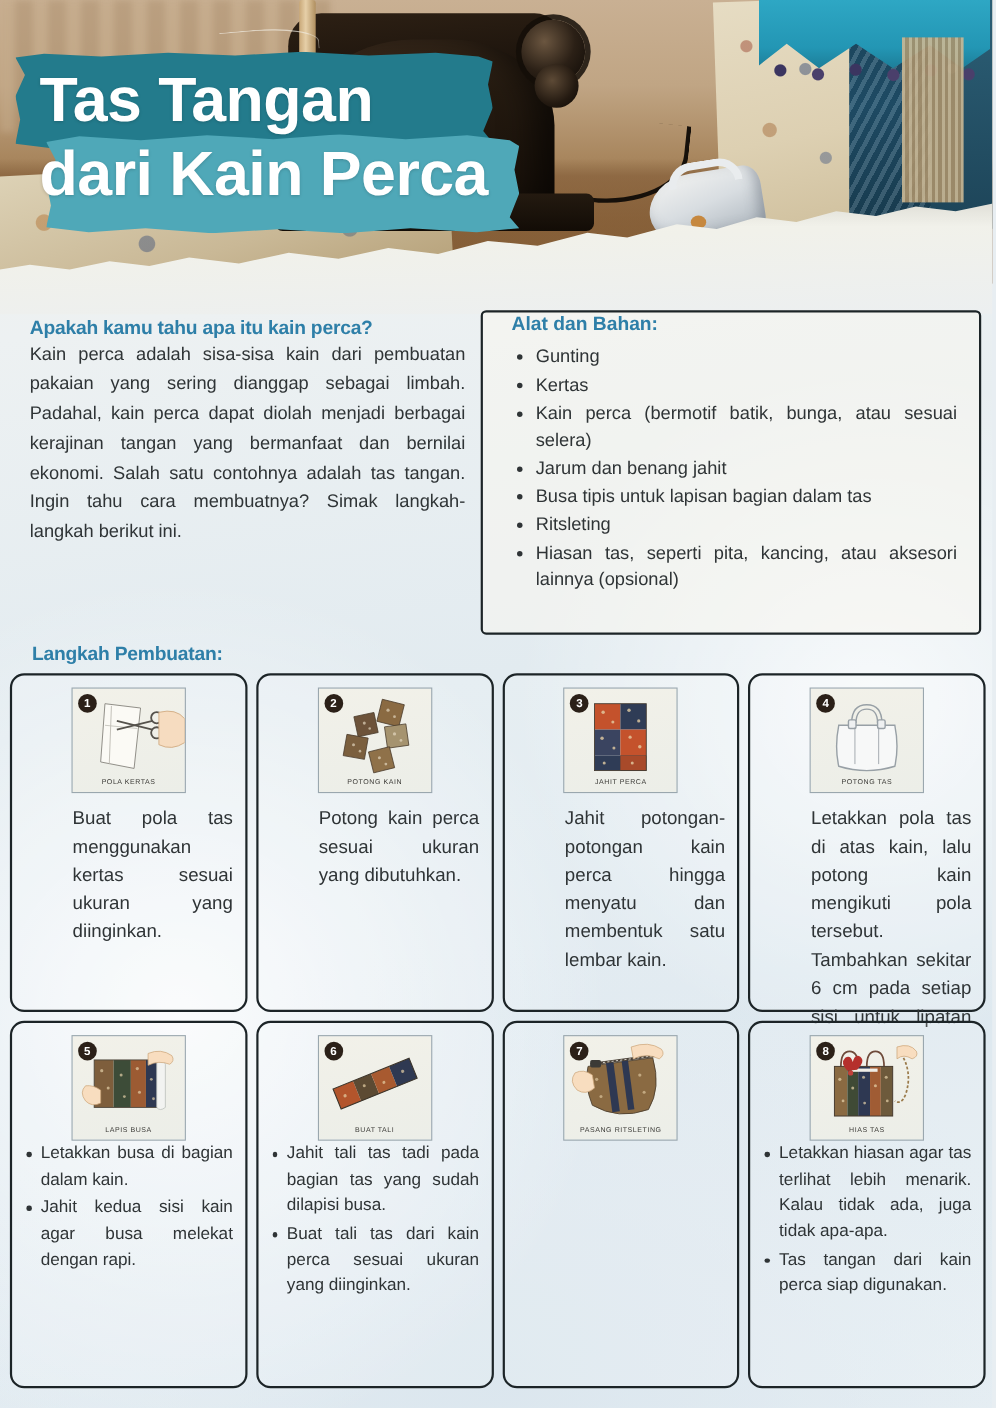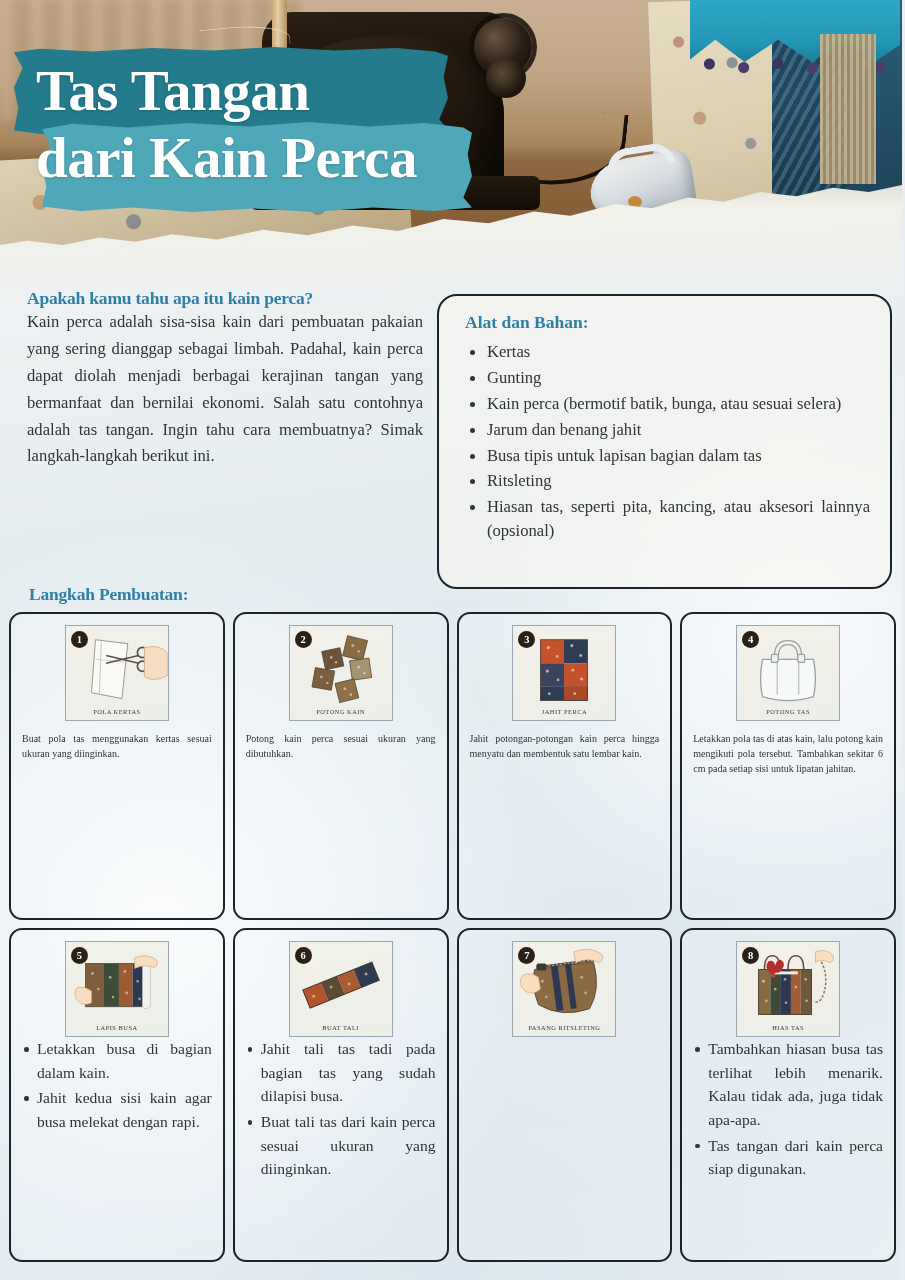"Tas Tangan" .page { font-family: Liberation Serif, serif -> none }
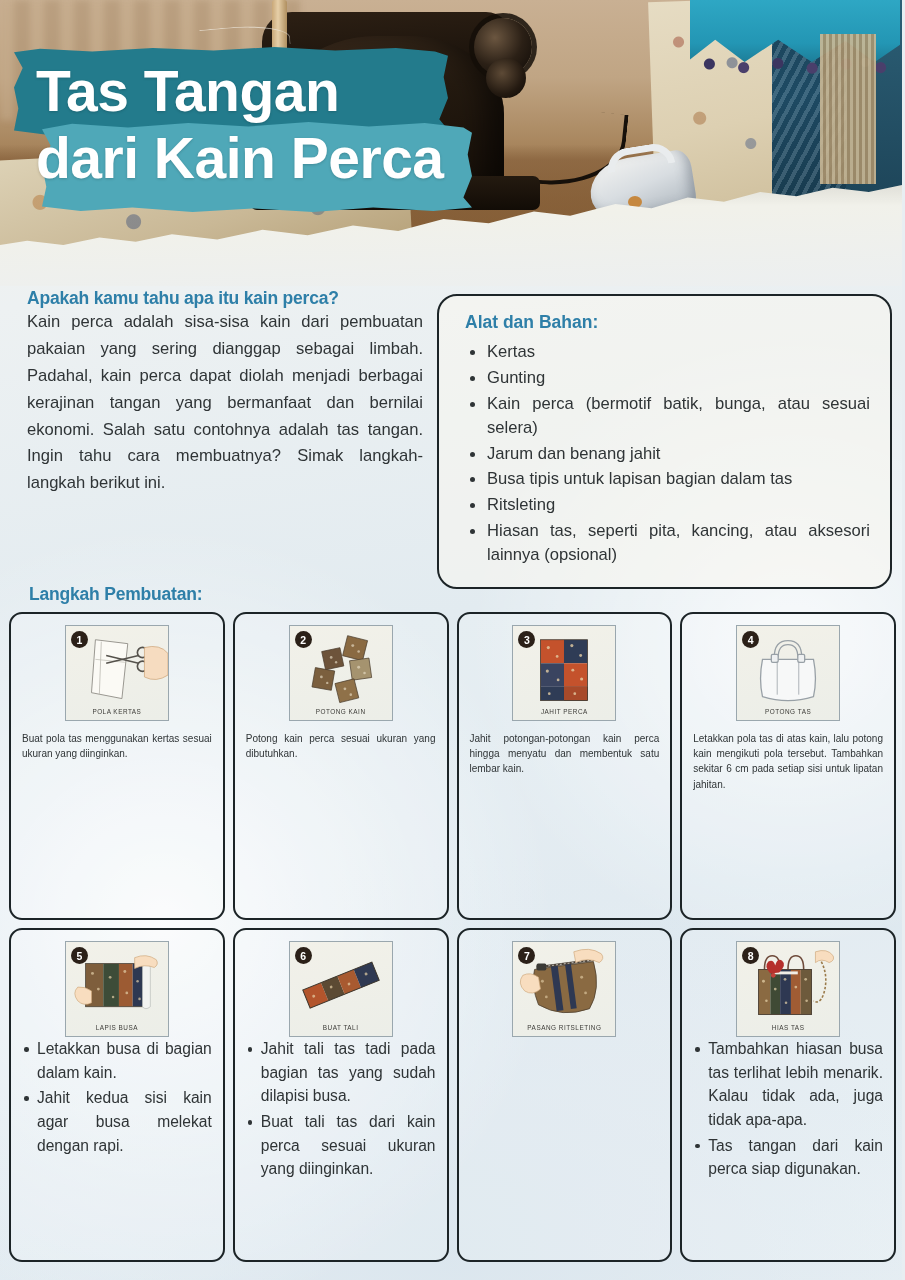"Alat dan Bahan:" .materials { border-radius: 20px -> 5px; padding: 16px 20px 14px 26px -> 0 20px 14px 26px; top: 18px -> 6px }
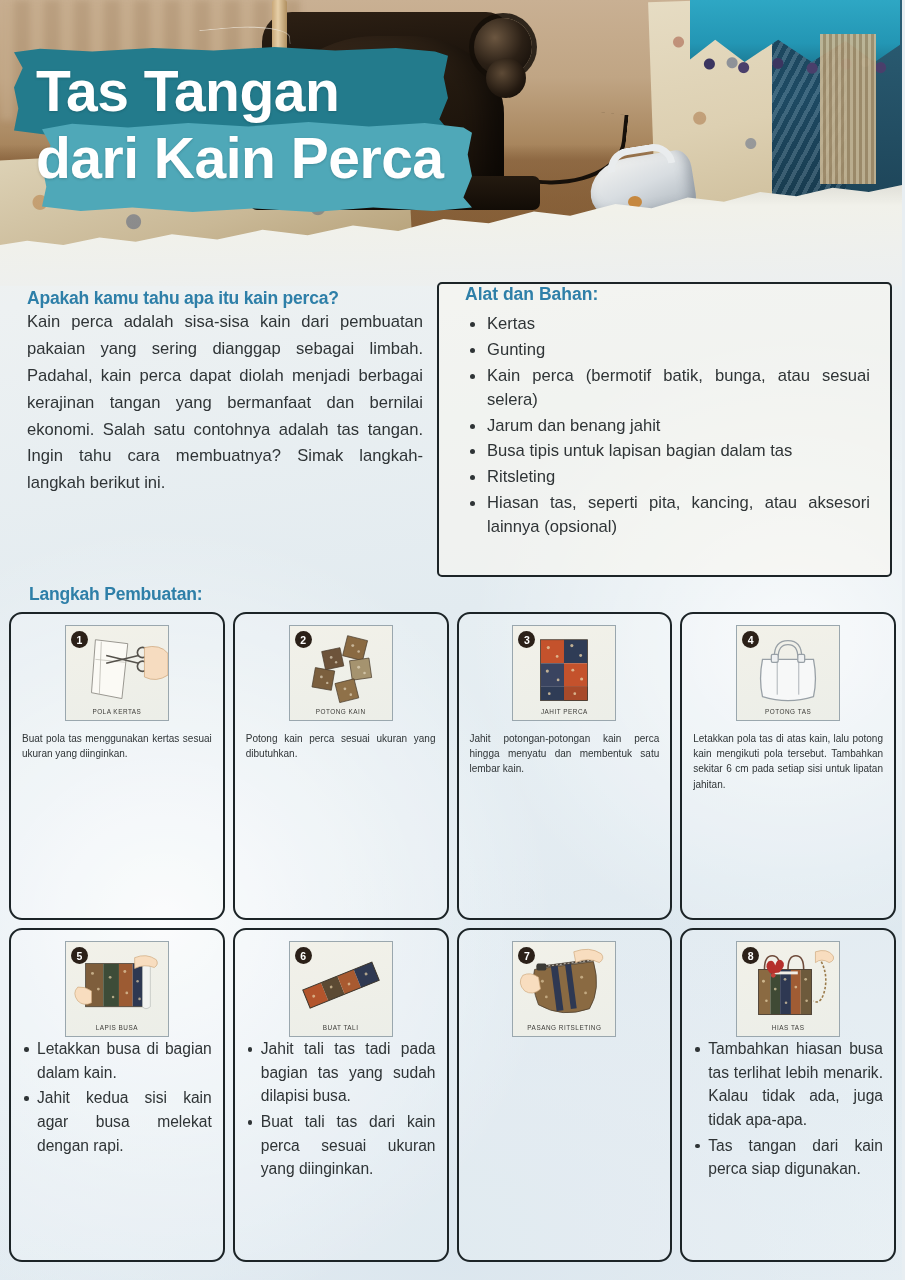"Kertas" li { order: before "Gunting" -> after "Gunting" }
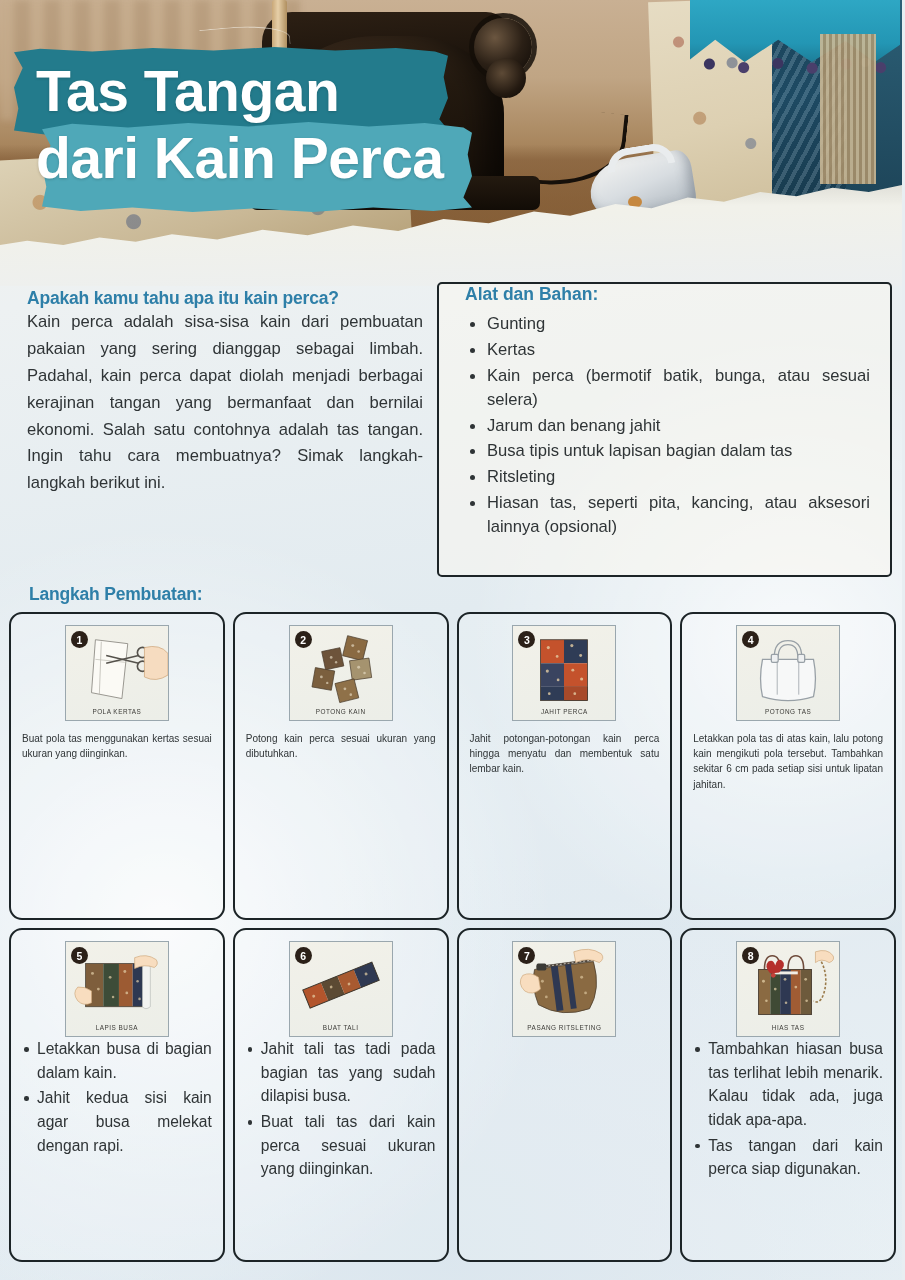"Buat pola tas menggunakan kertas" .step-text { font-size: 10px -> 17px; margin-left: none -> 44px }
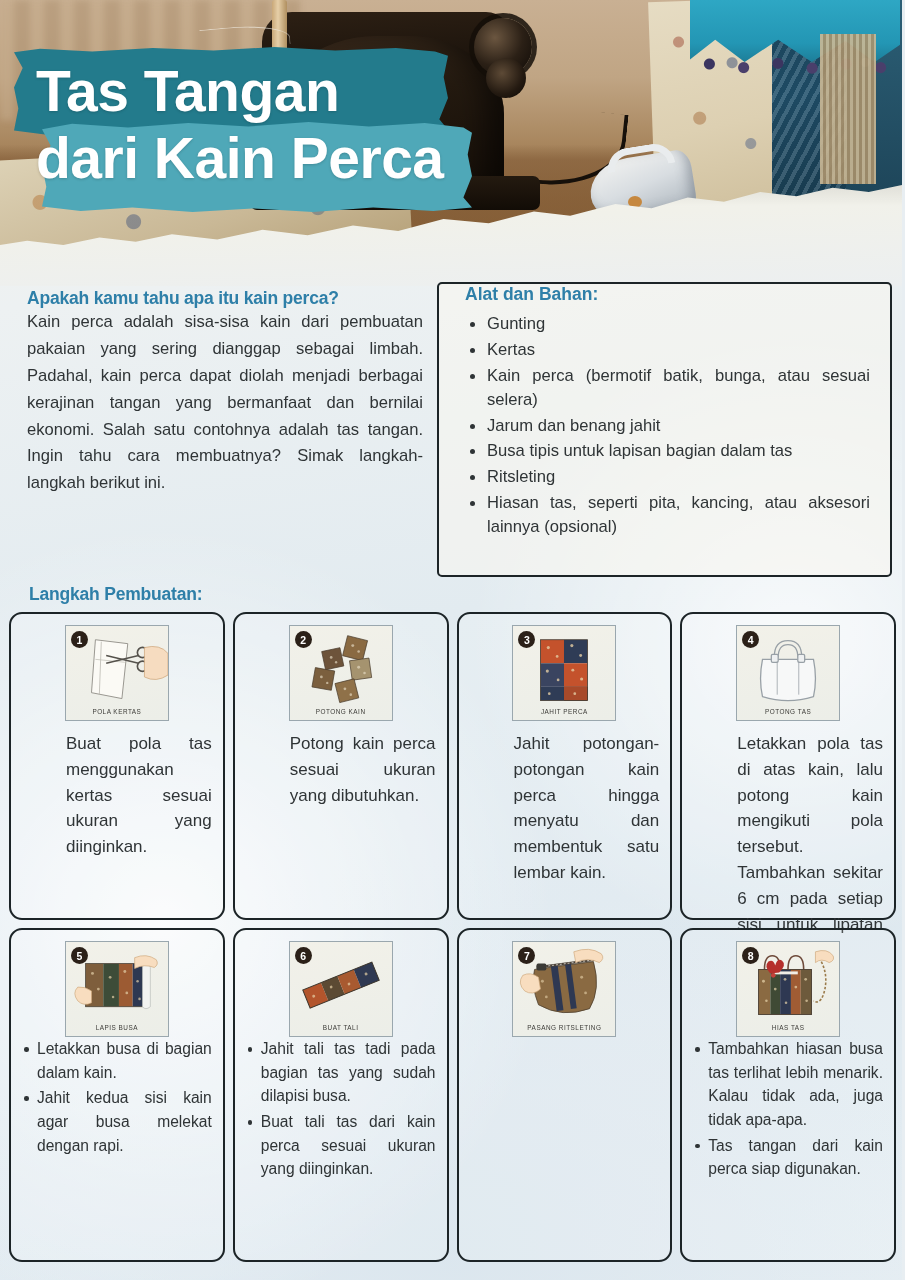"Tambahkan hiasan busa tas terlihat" li { text: Tambahkan hiasan busa -> Letakkan hiasan agar }
